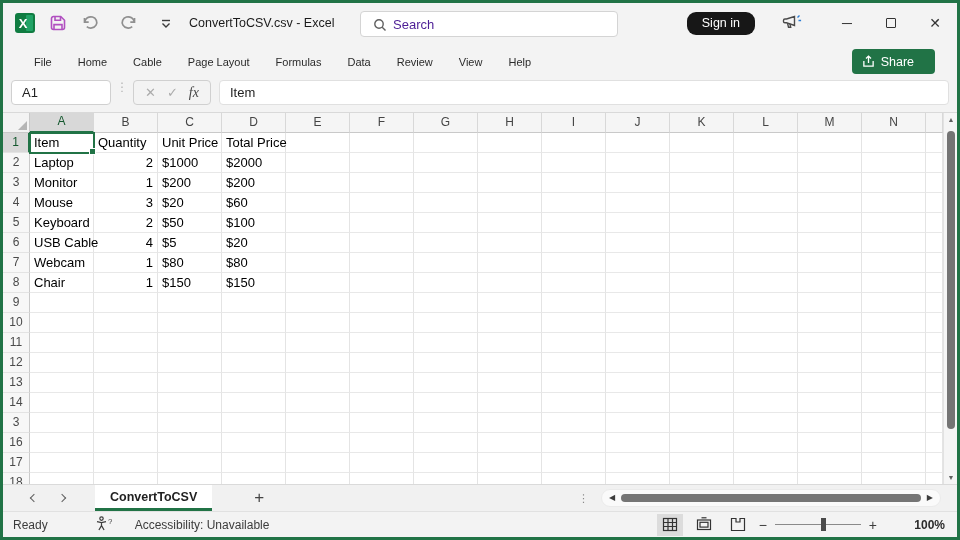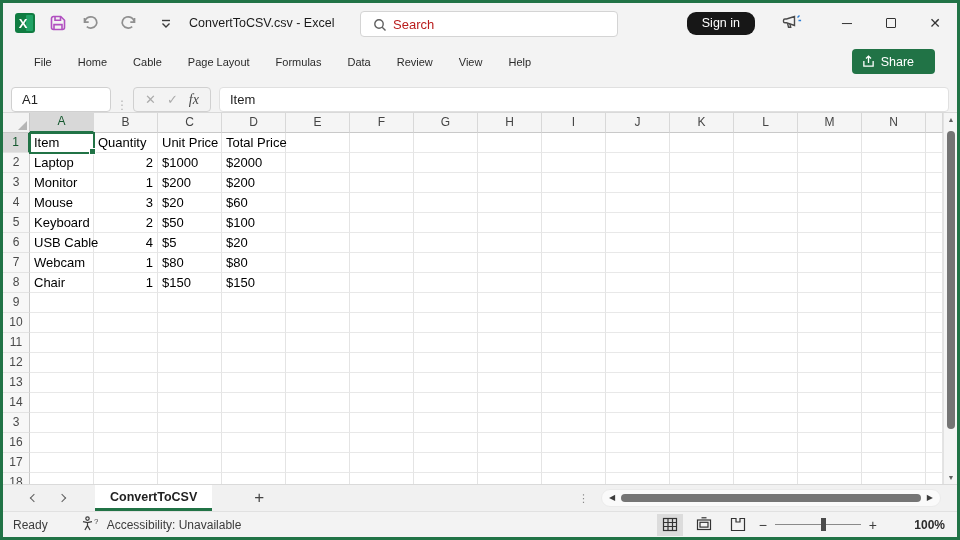"Search" .search-box { color: #b91c1c -> #4c1d95 }
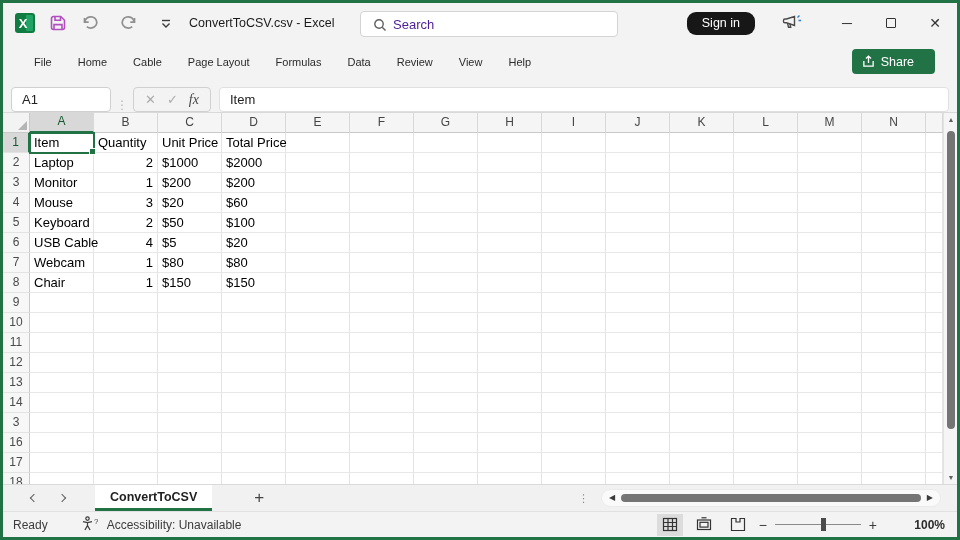"A1" .formularow { align-items: flex-end -> flex-start }
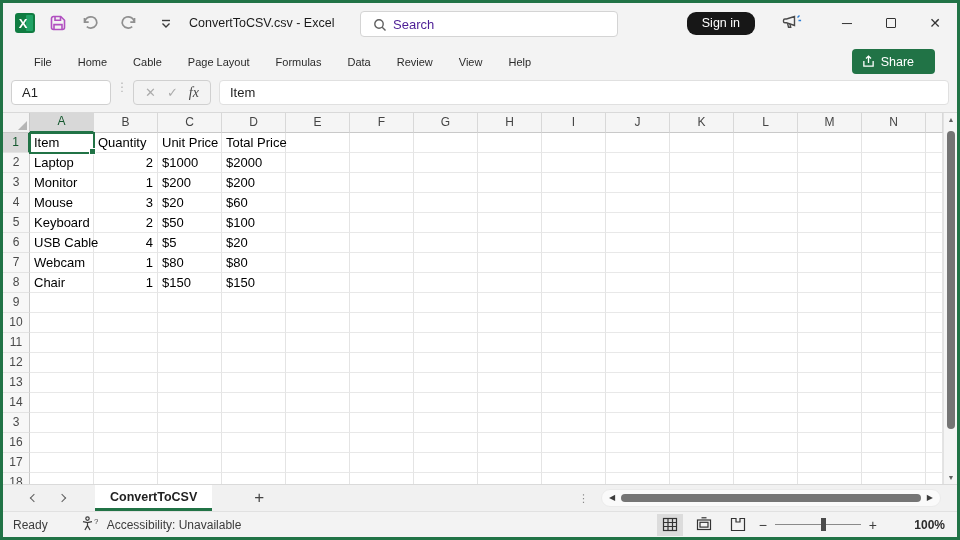"Ready" .status-left { gap: 9px -> 23px }
